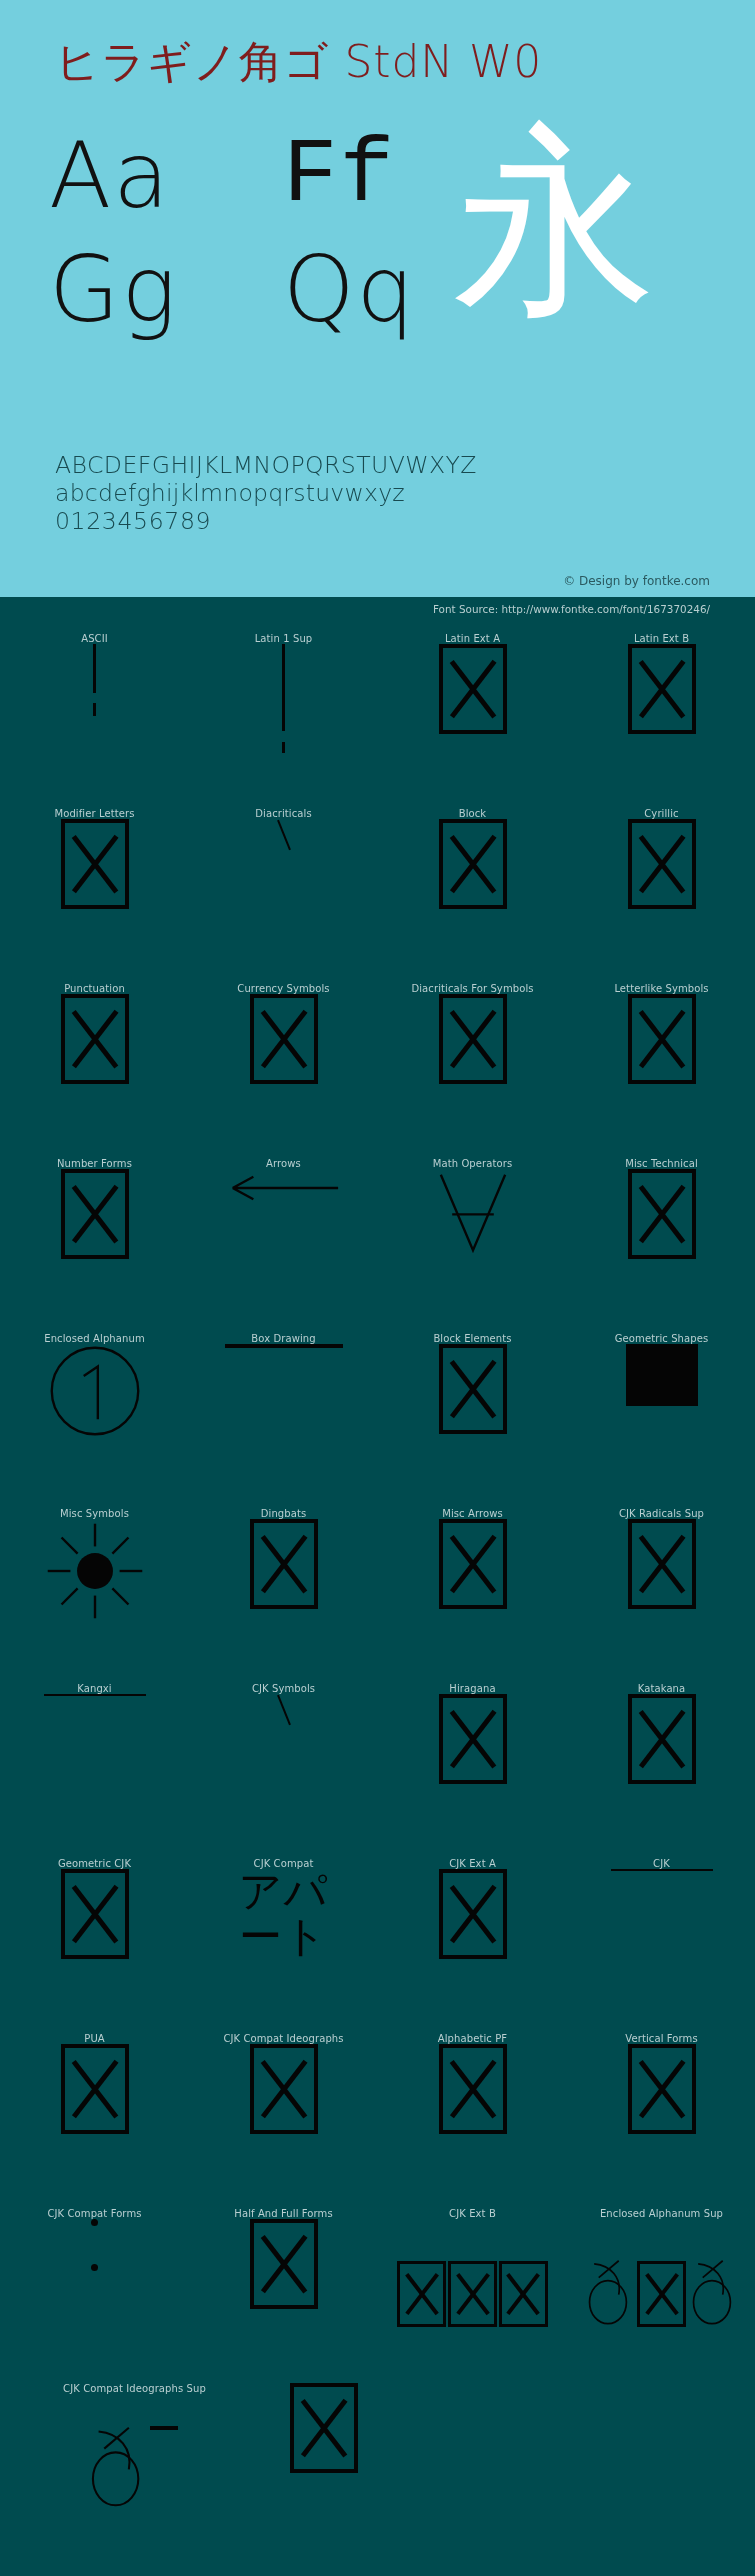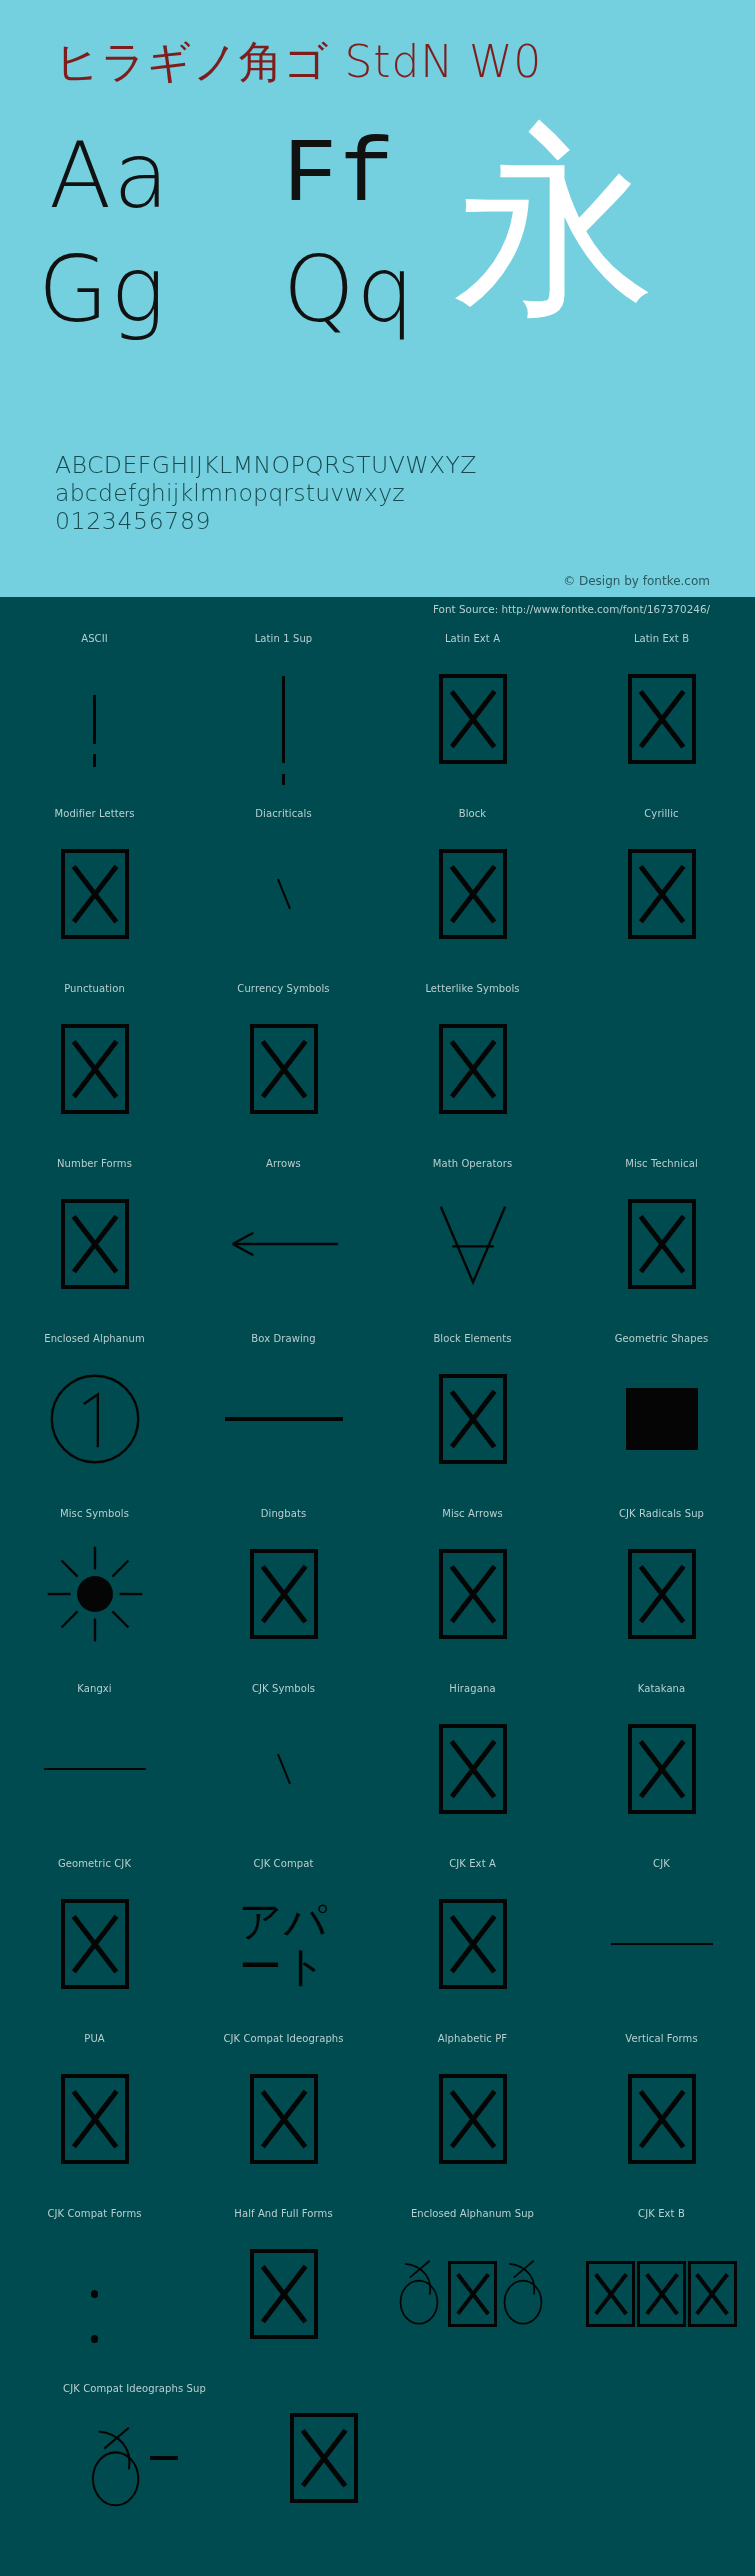"Gg" .sp-gg { left: 38px -> 49px }
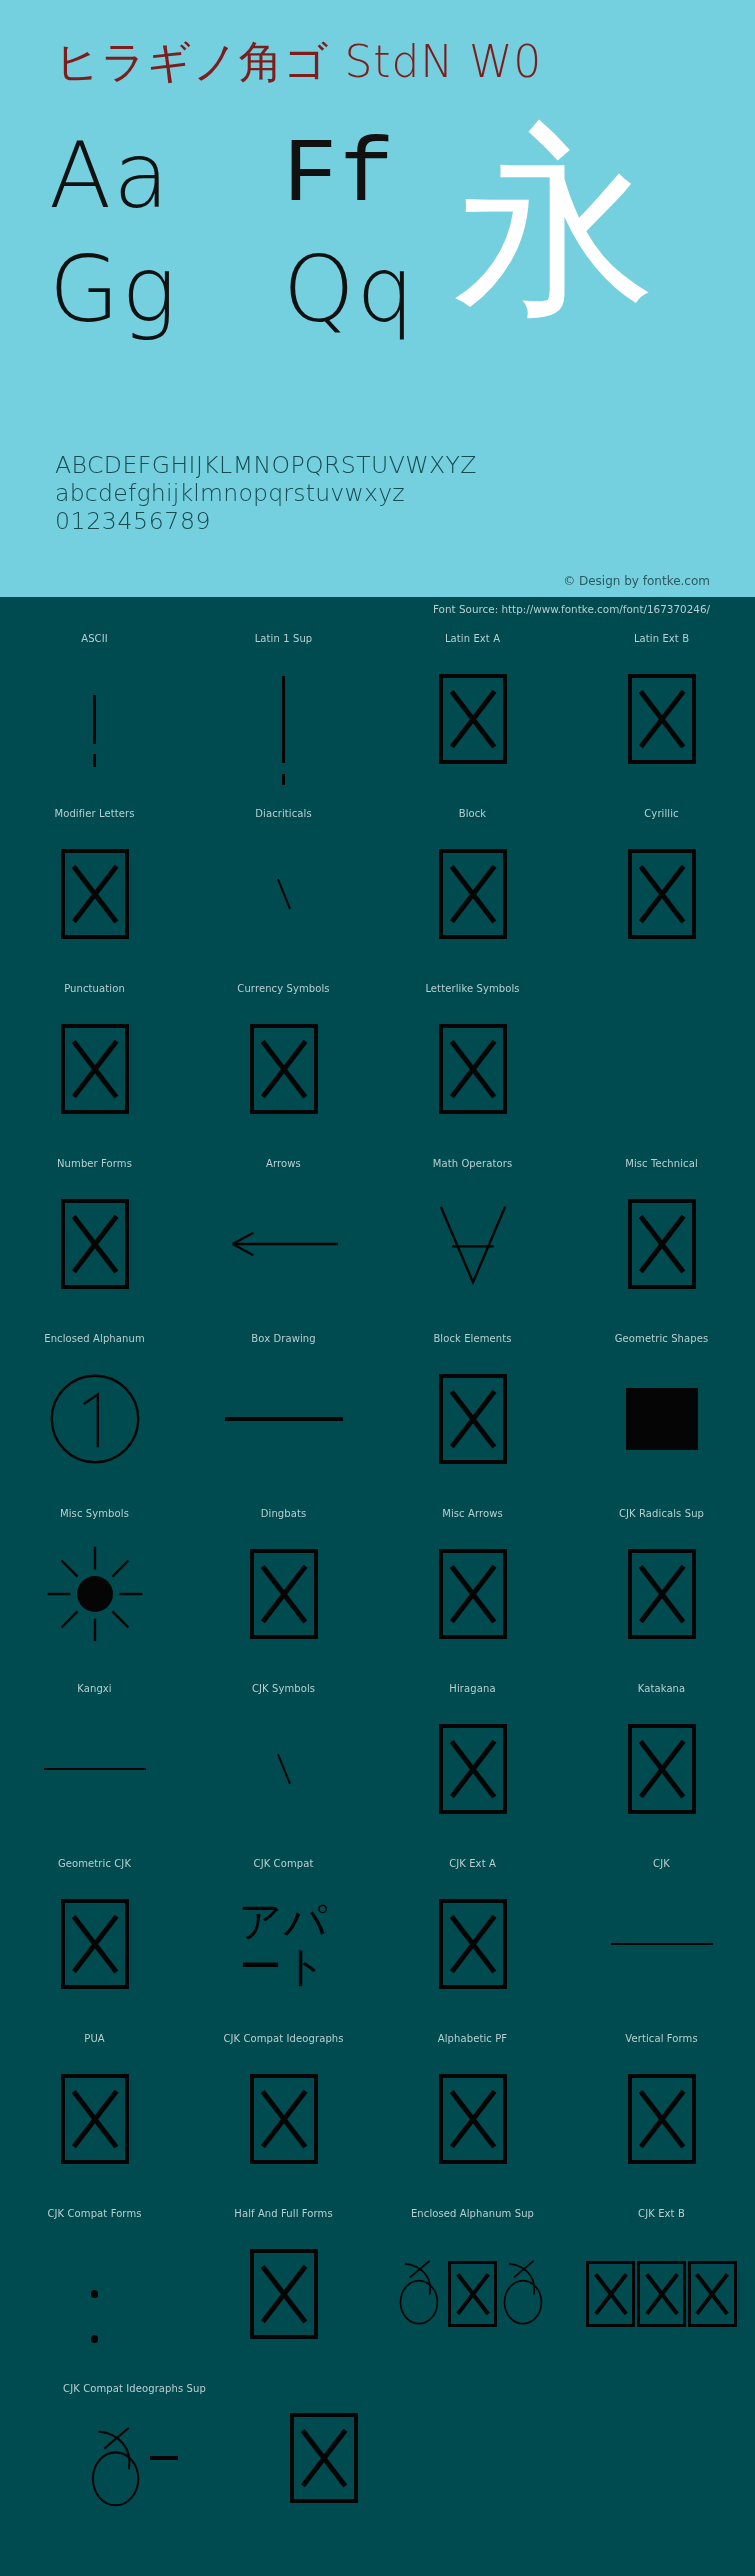"Diacriticals For Symbols" div.block-cell { html: none -> <div> <div>Diacriticals For Symbols</div> <div> <div></div> </div> </div> }
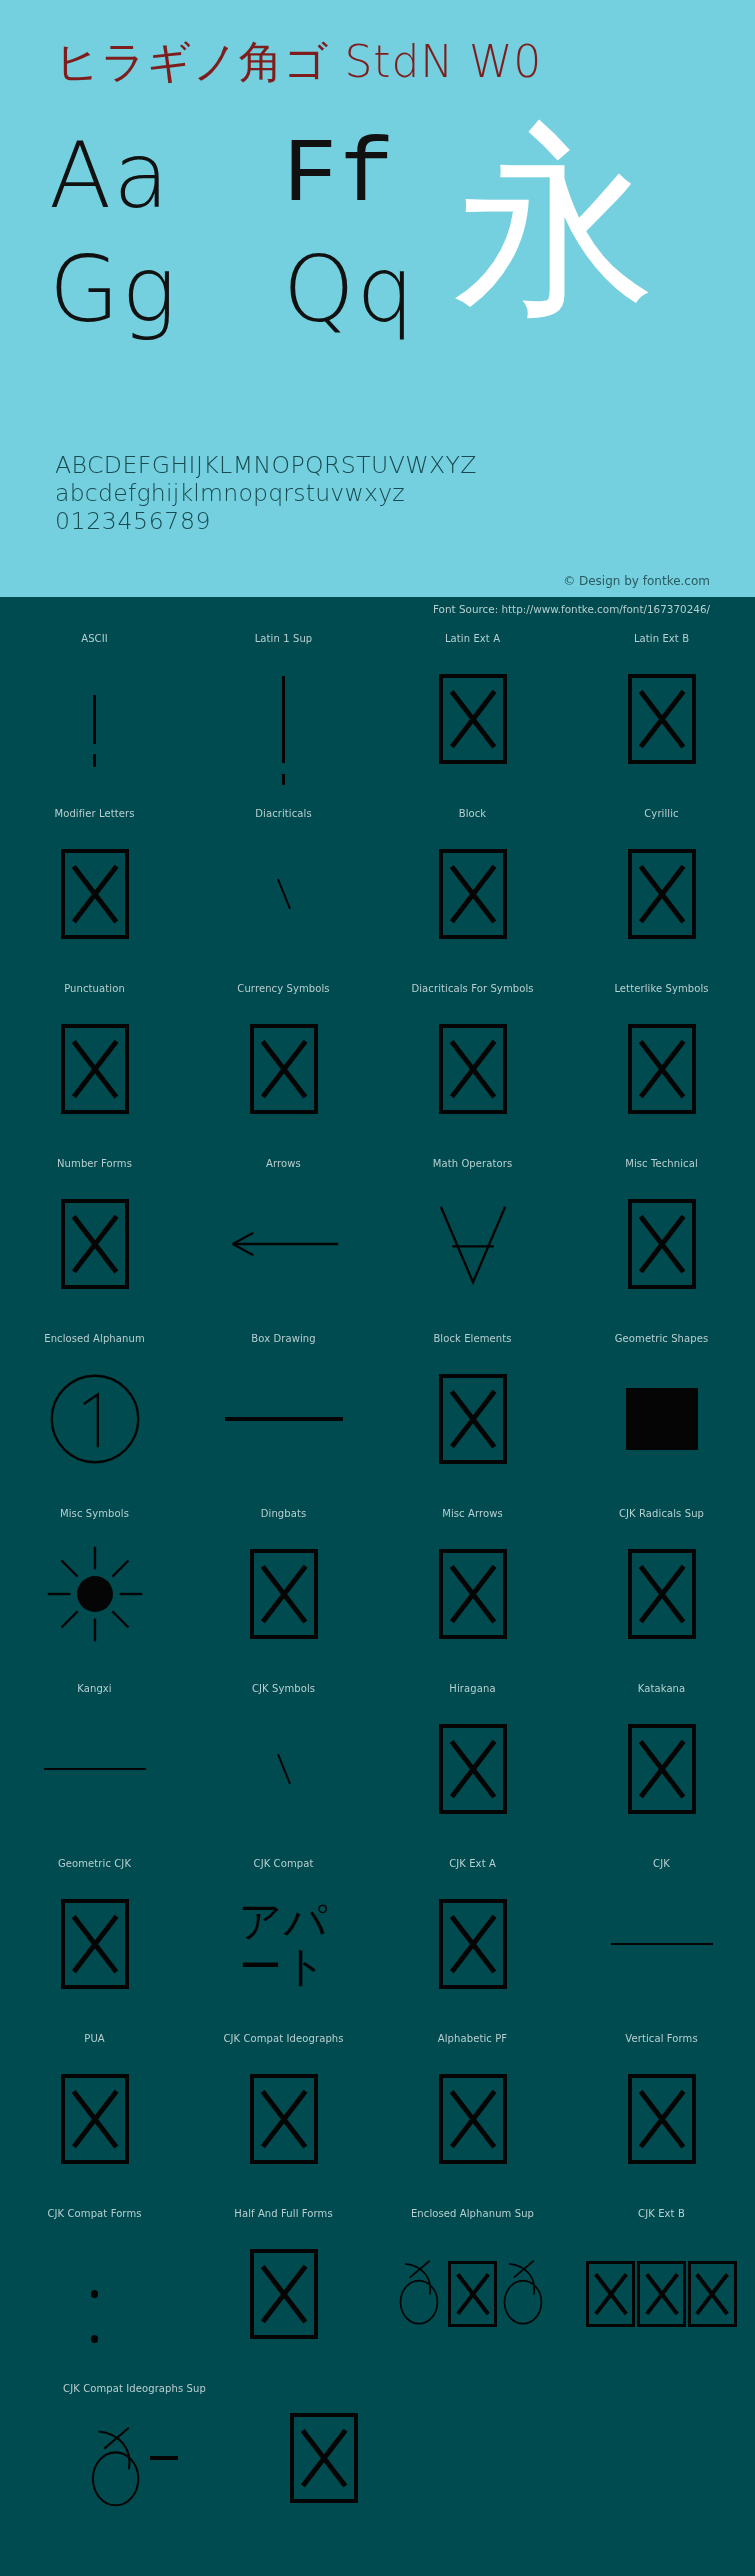"アパート" .glyph-area { align-items: center -> none }
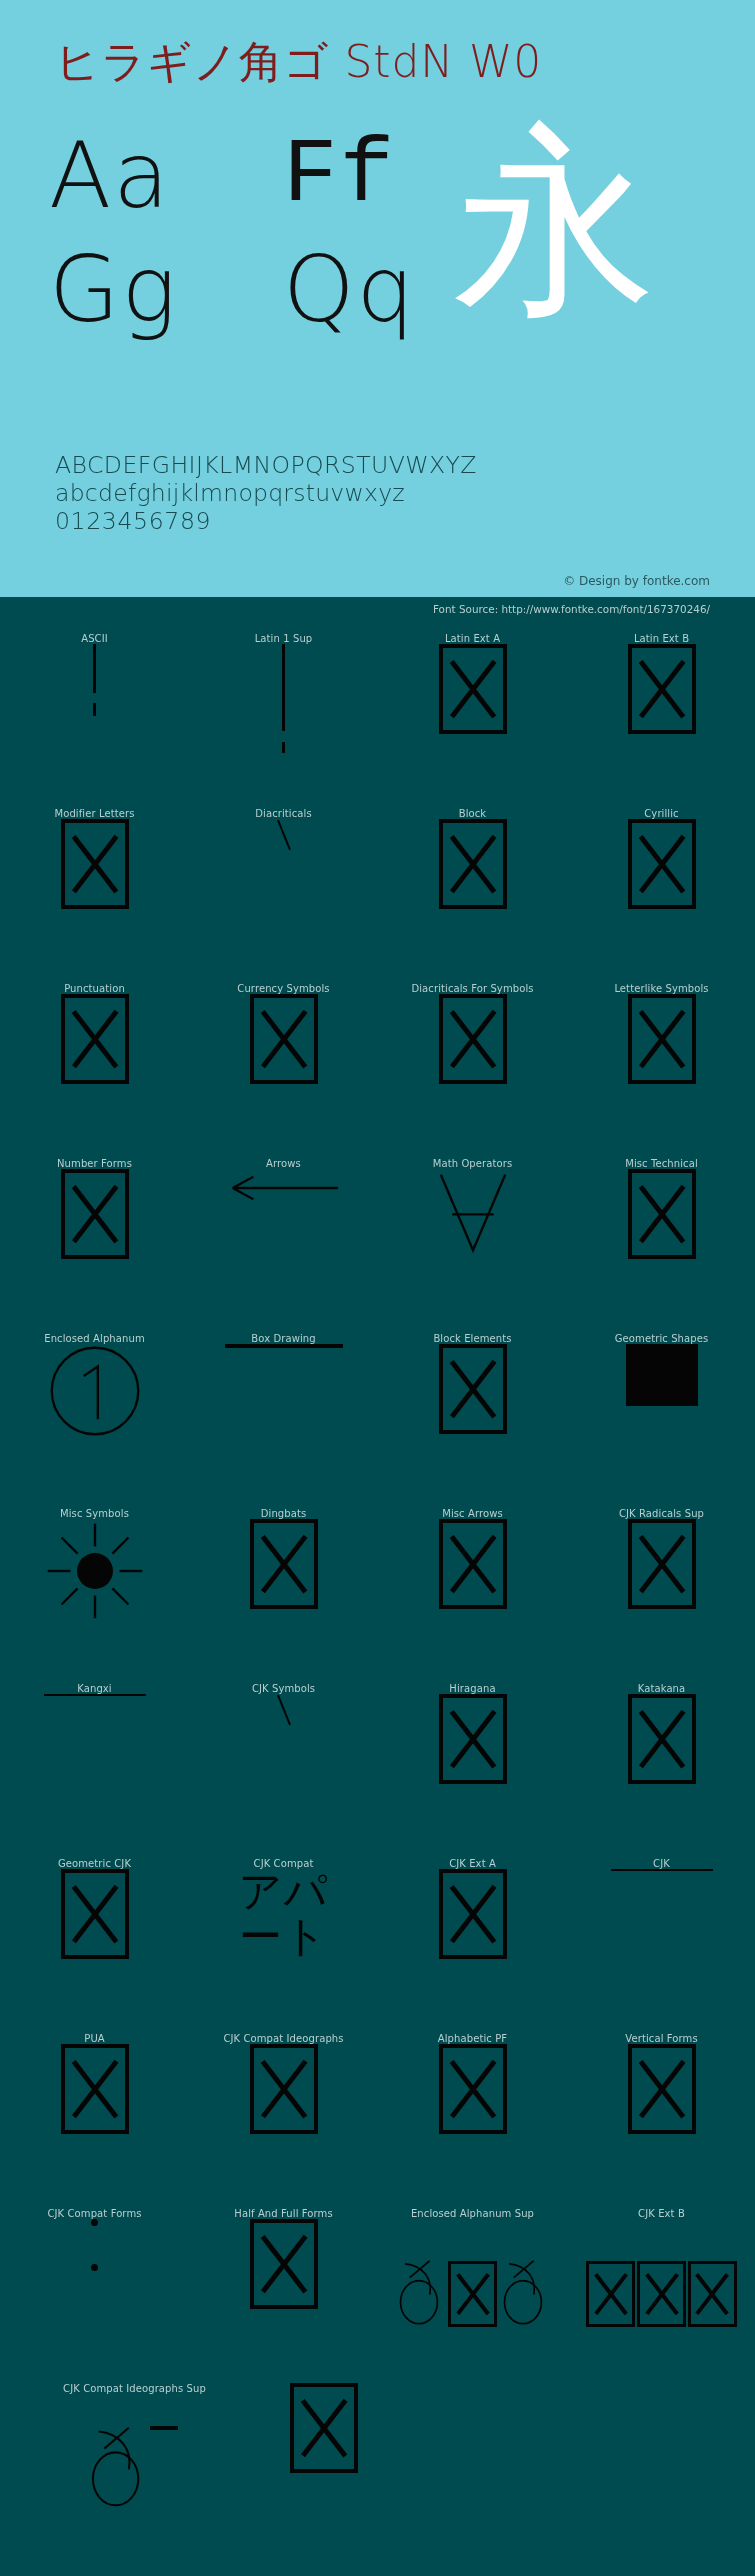"Enclosed Alphanum Sup" div.block-cell { order: before "CJK Ext B" -> after "CJK Ext B" }
